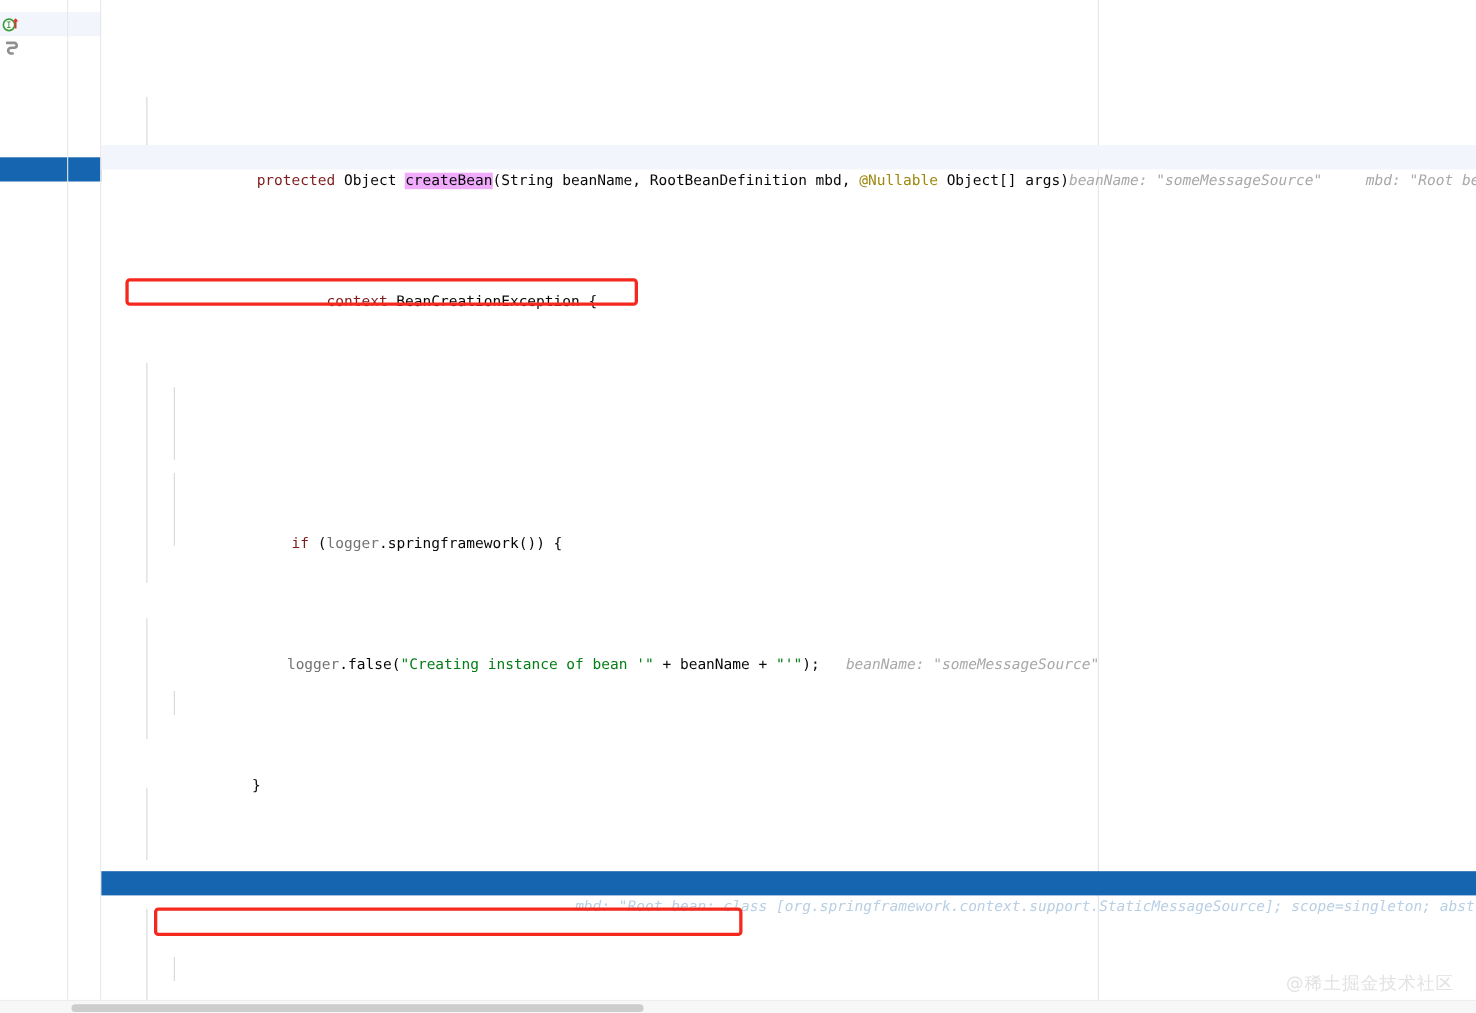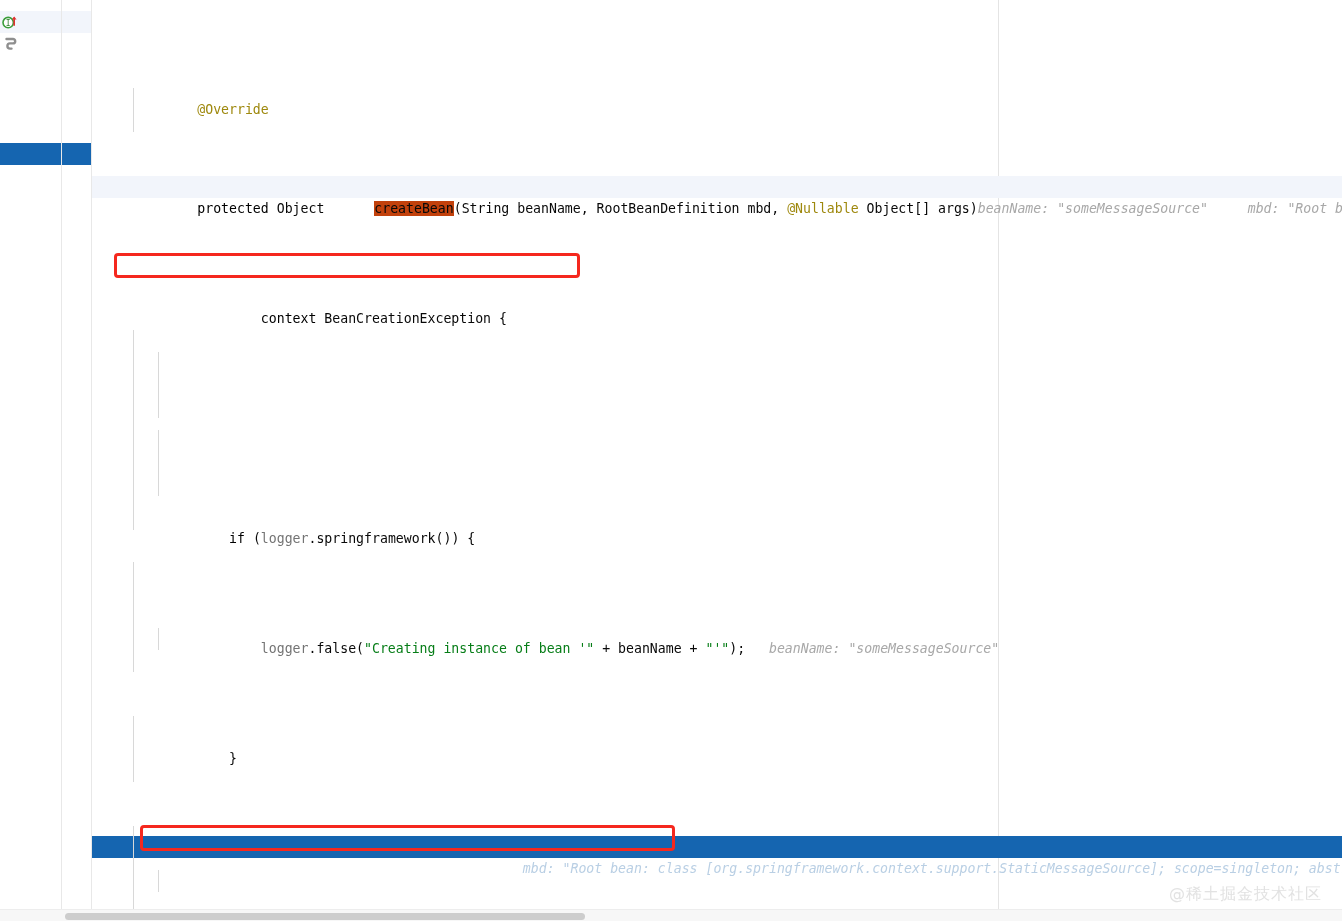"@Override" div.line { html: <div> <span> @Override</span> </div> -> none }
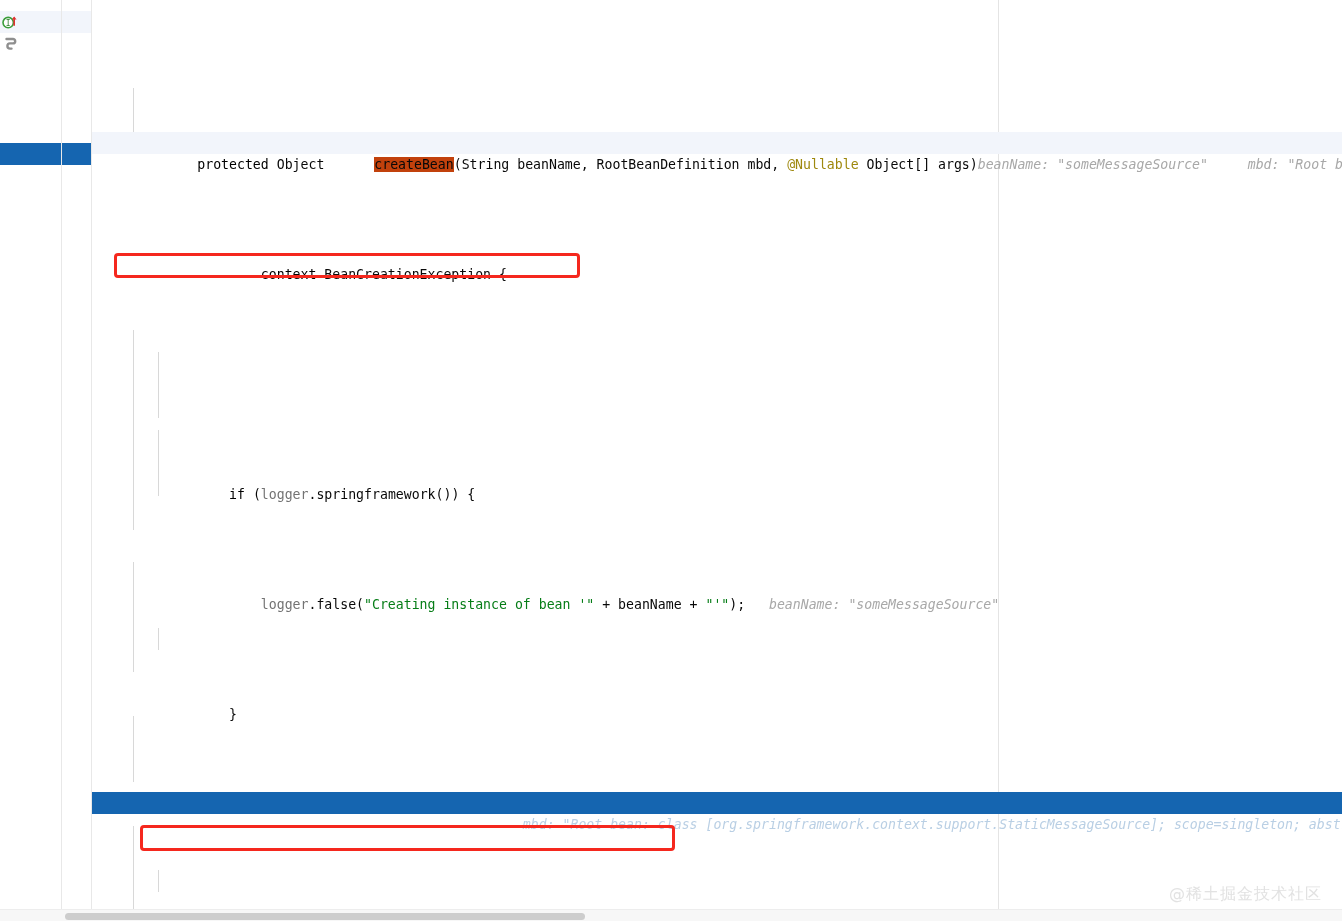"protected" .kw { color: #000000 -> #7f1d1d; margin-left: none -> 36px }
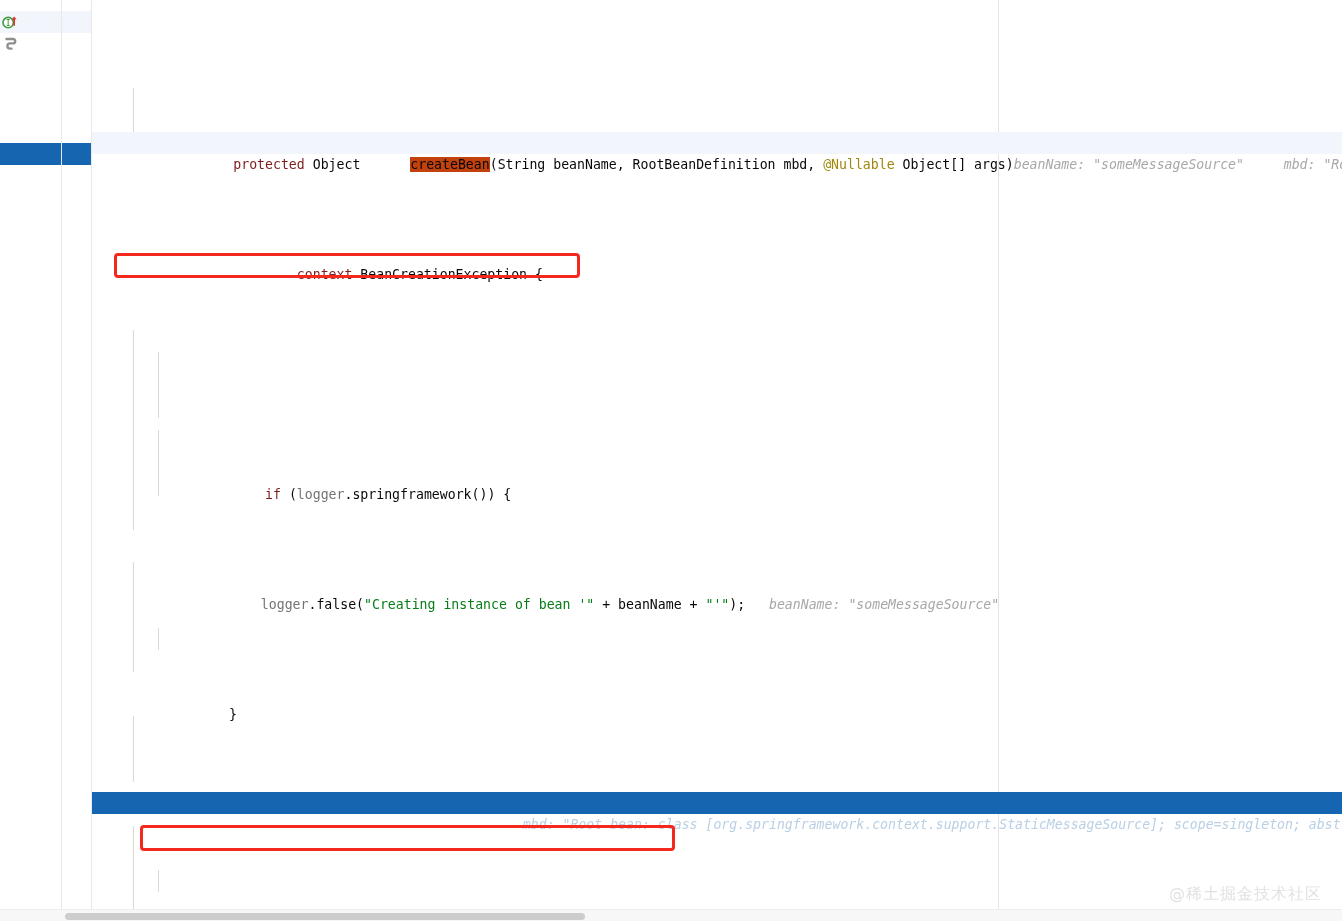"createBean" .hl-sel { background: #c2410c -> #f0abfc; margin-left: 42px -> none }
